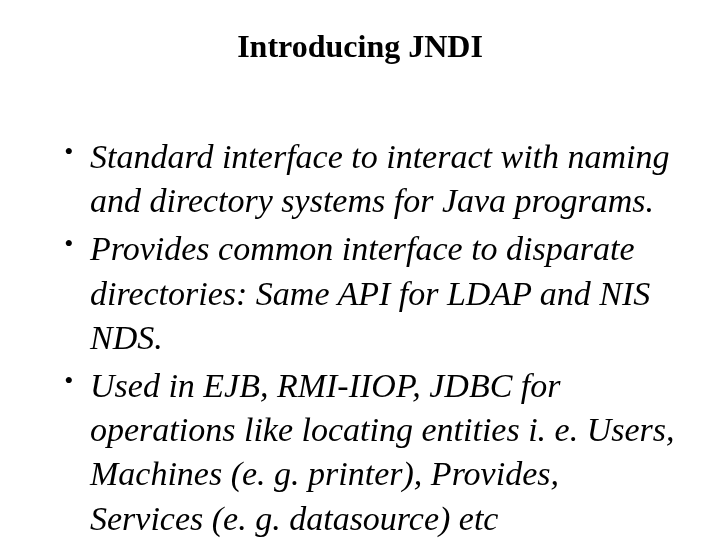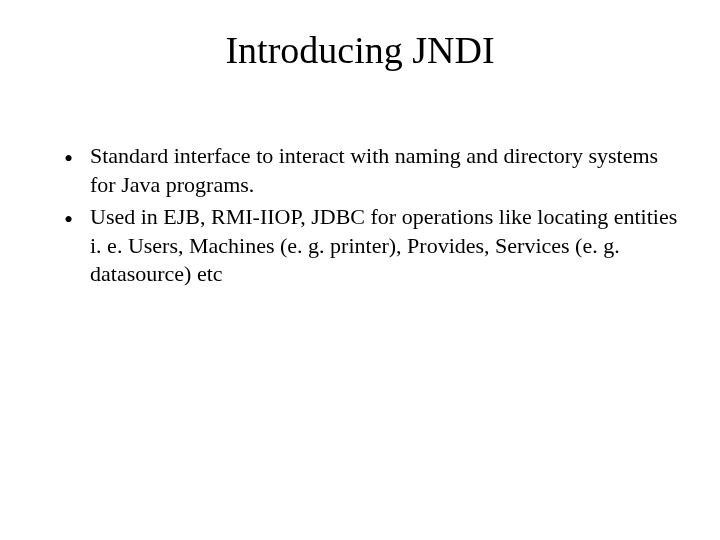"Introducing JNDI" .title { font-size: 38px -> 32px; font-weight: normal -> bold }
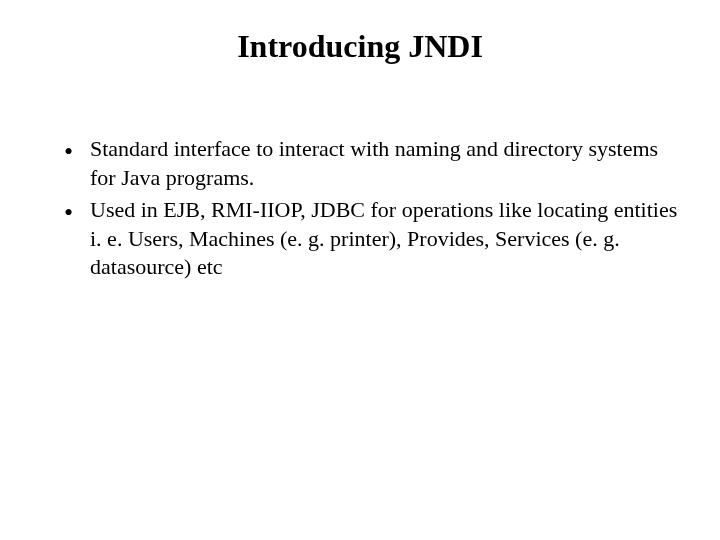"Standard interface to interact with" .bullet-item { font-size: 22px -> 34px; font-style: none -> italic }
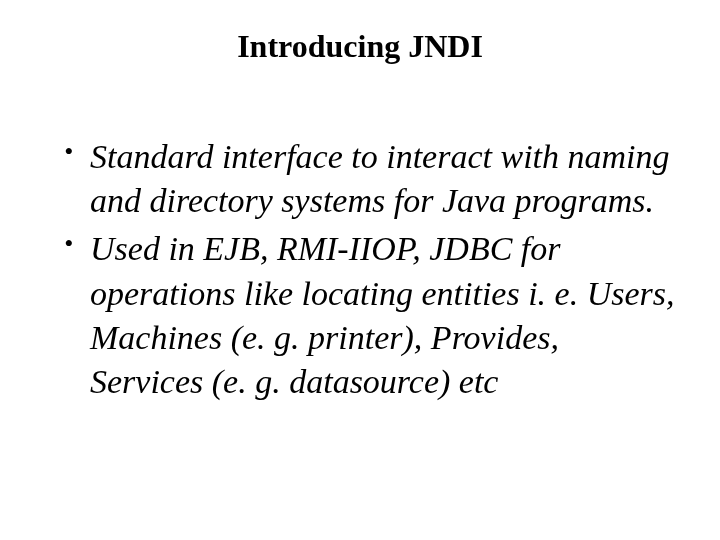"Provides common interface to disparate" li.bullet-item { html: none -> <li>Provides common interface to disparate directories: Same API for LDAP and NIS NDS.</li> }
